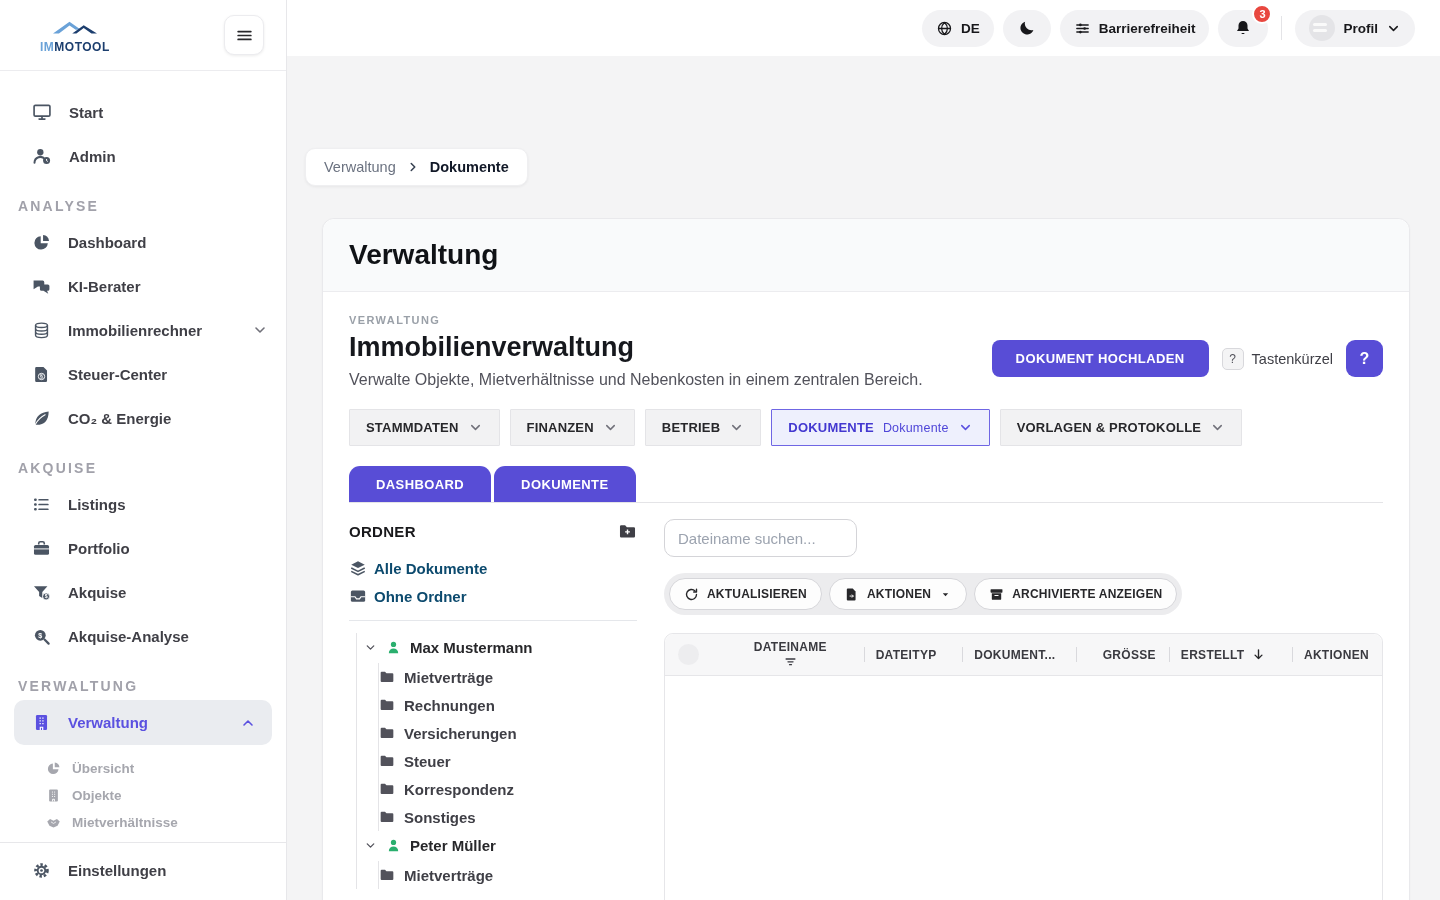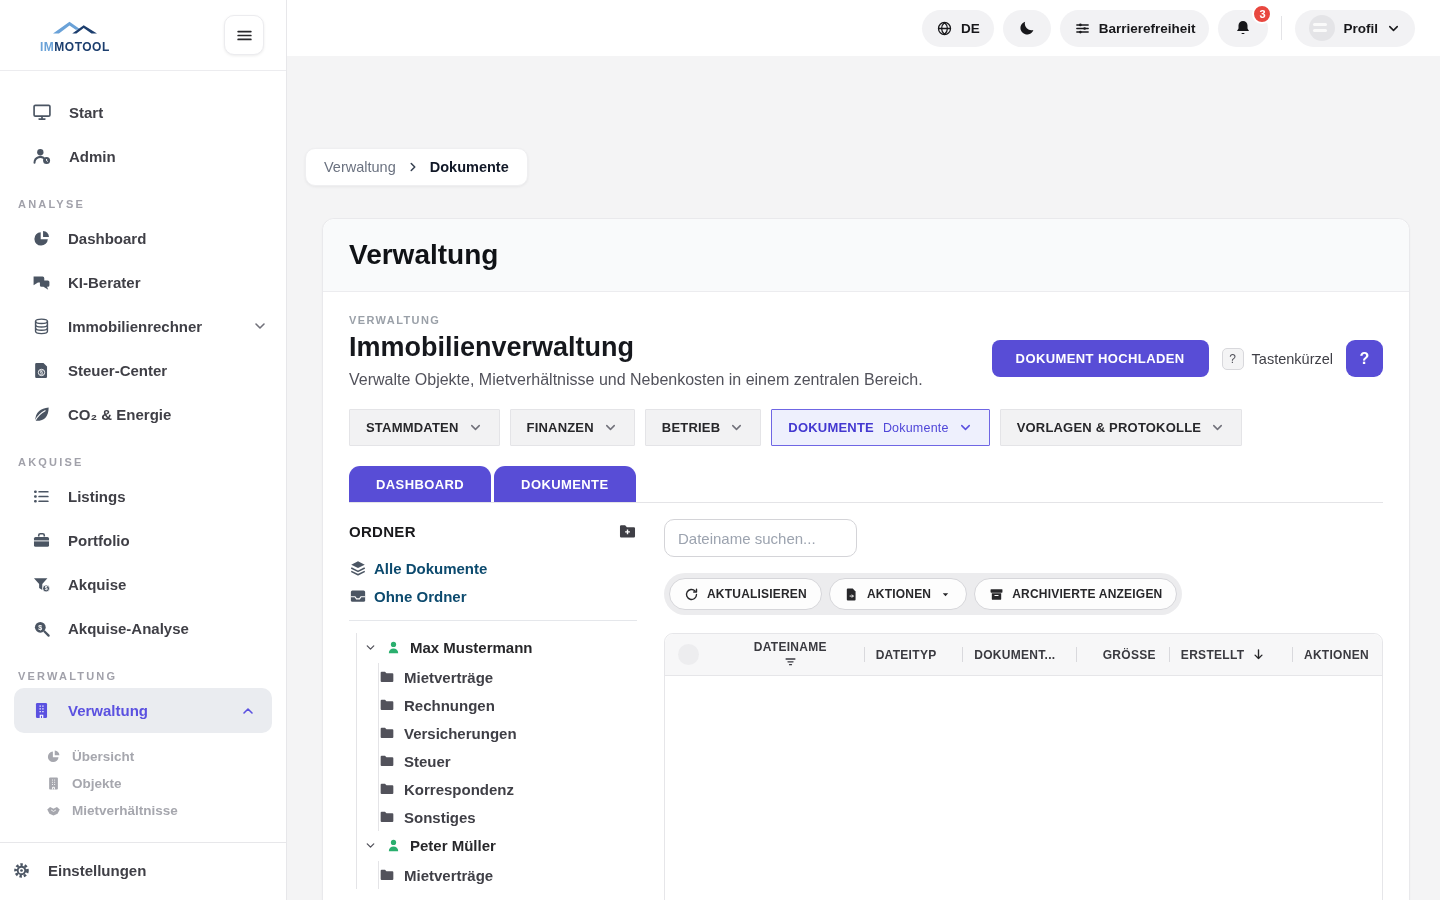"ANALYSE" .sec-label { font-size: 11px -> 14px }
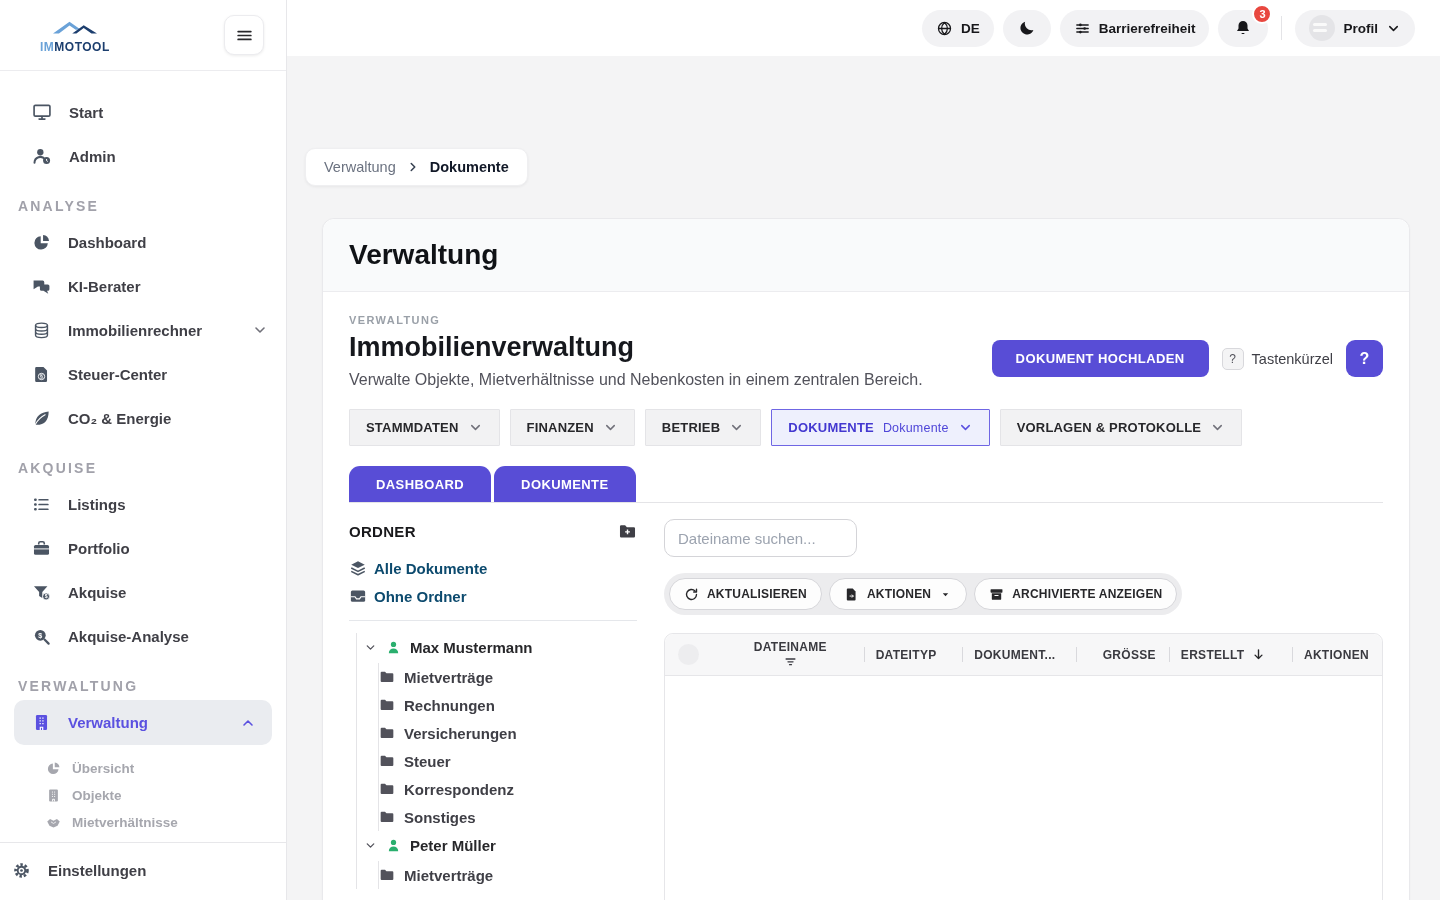"Einstellungen" .sb-bottom { padding: 15px 18px 18px 12px -> 15px 18px 18px 32px }
